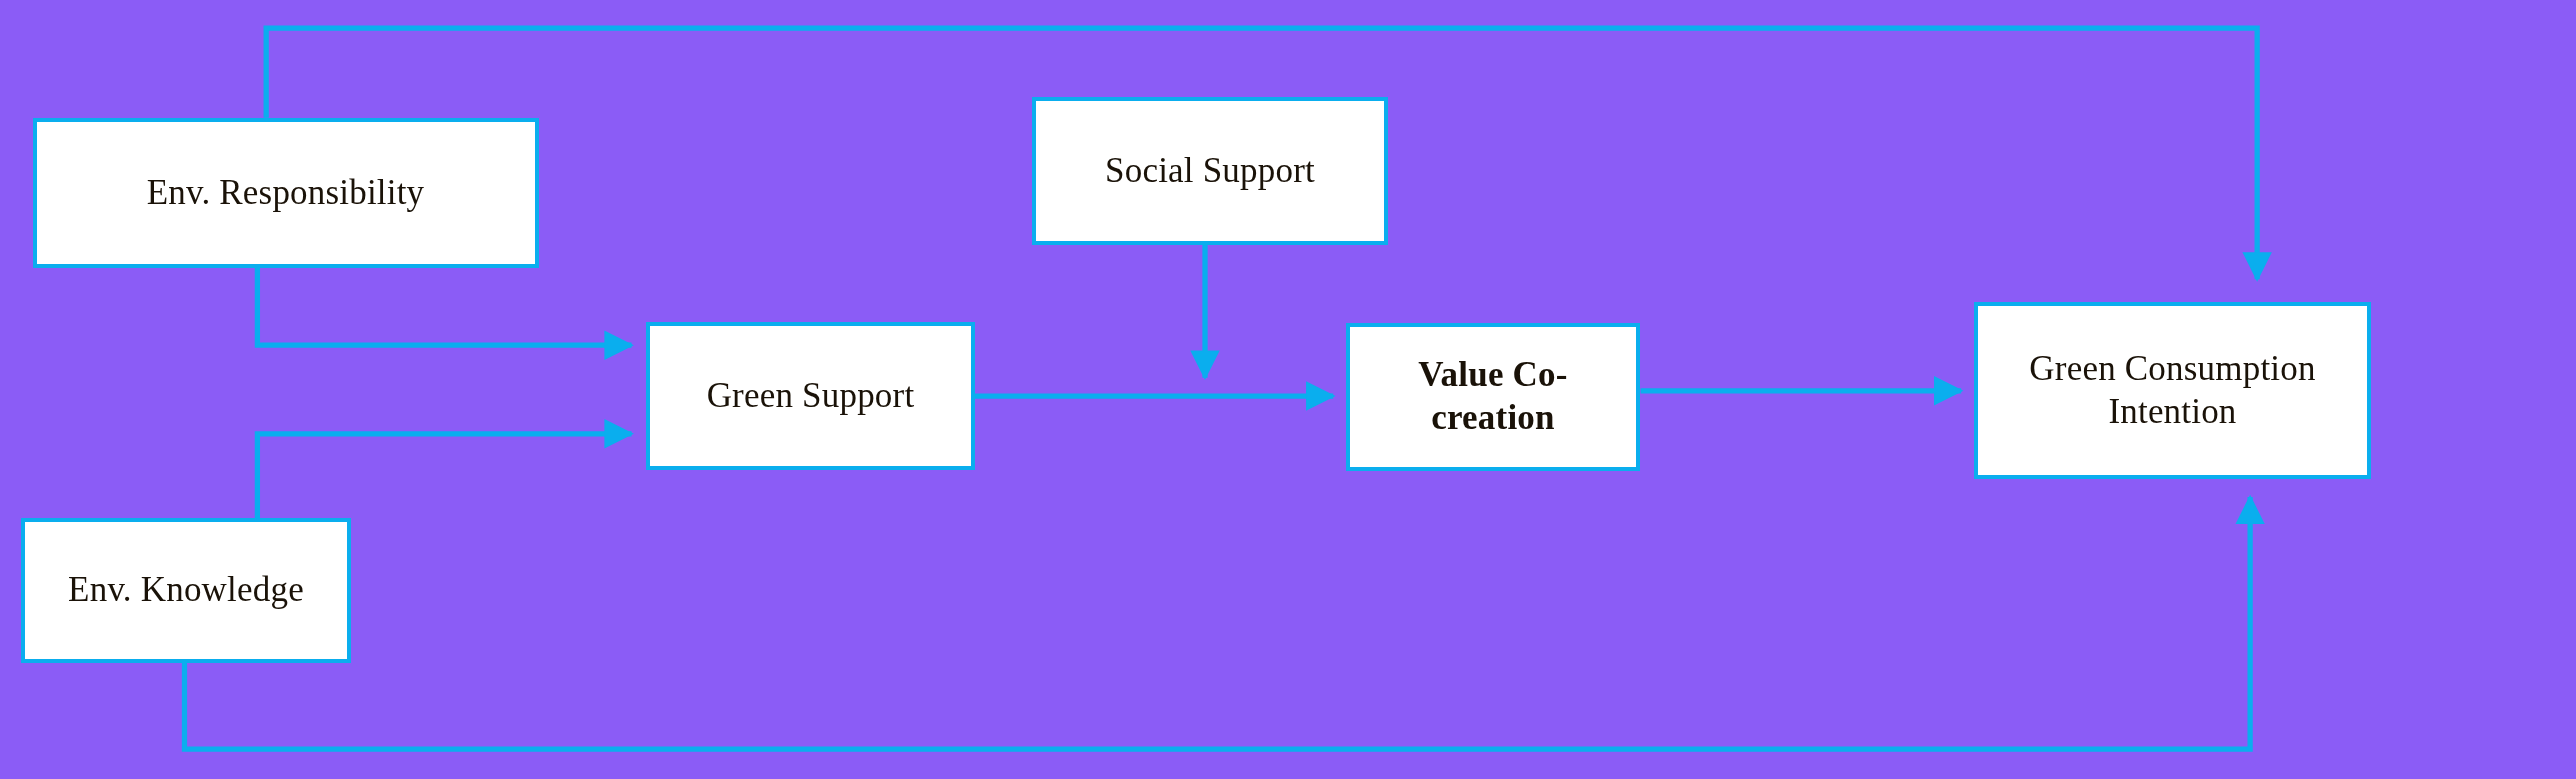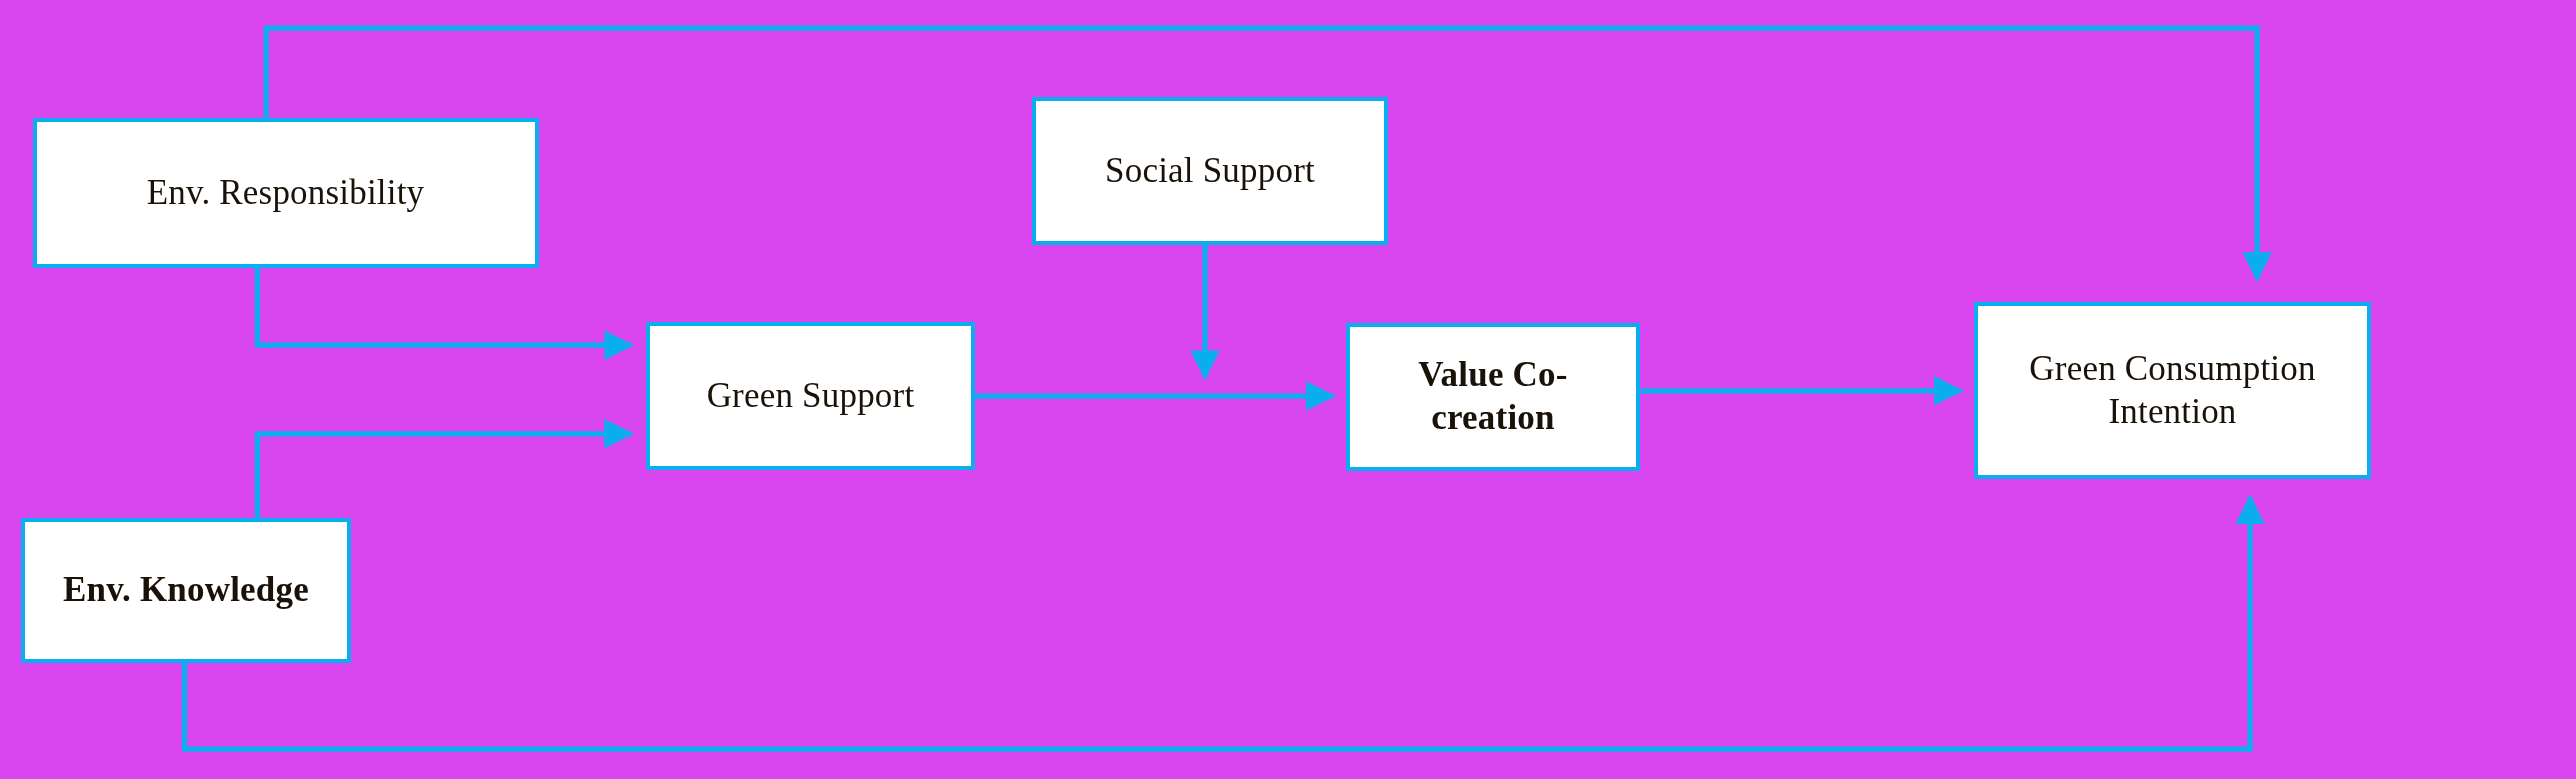"Env. Responsibility" #diagram-root { background: #d946ef -> #8b5cf6 }
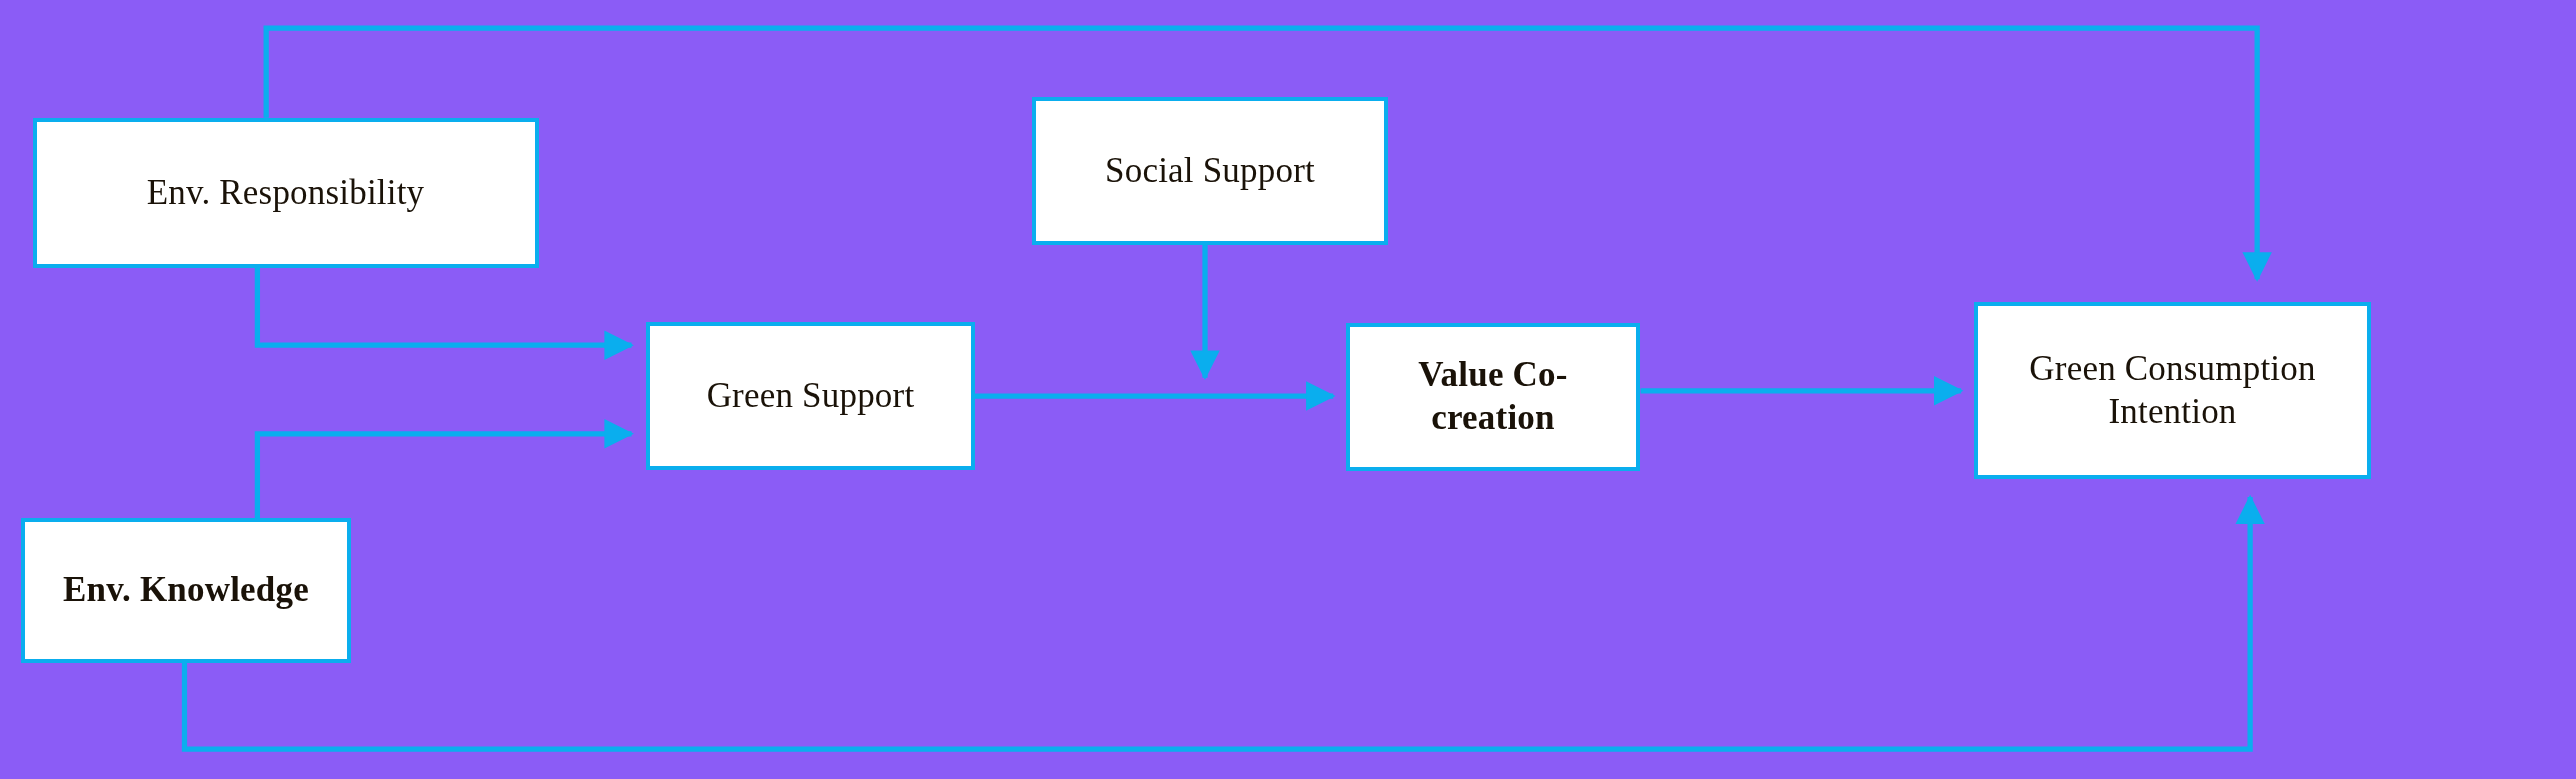"Env. Knowledge" div.node-box { font-weight: bold -> none }
